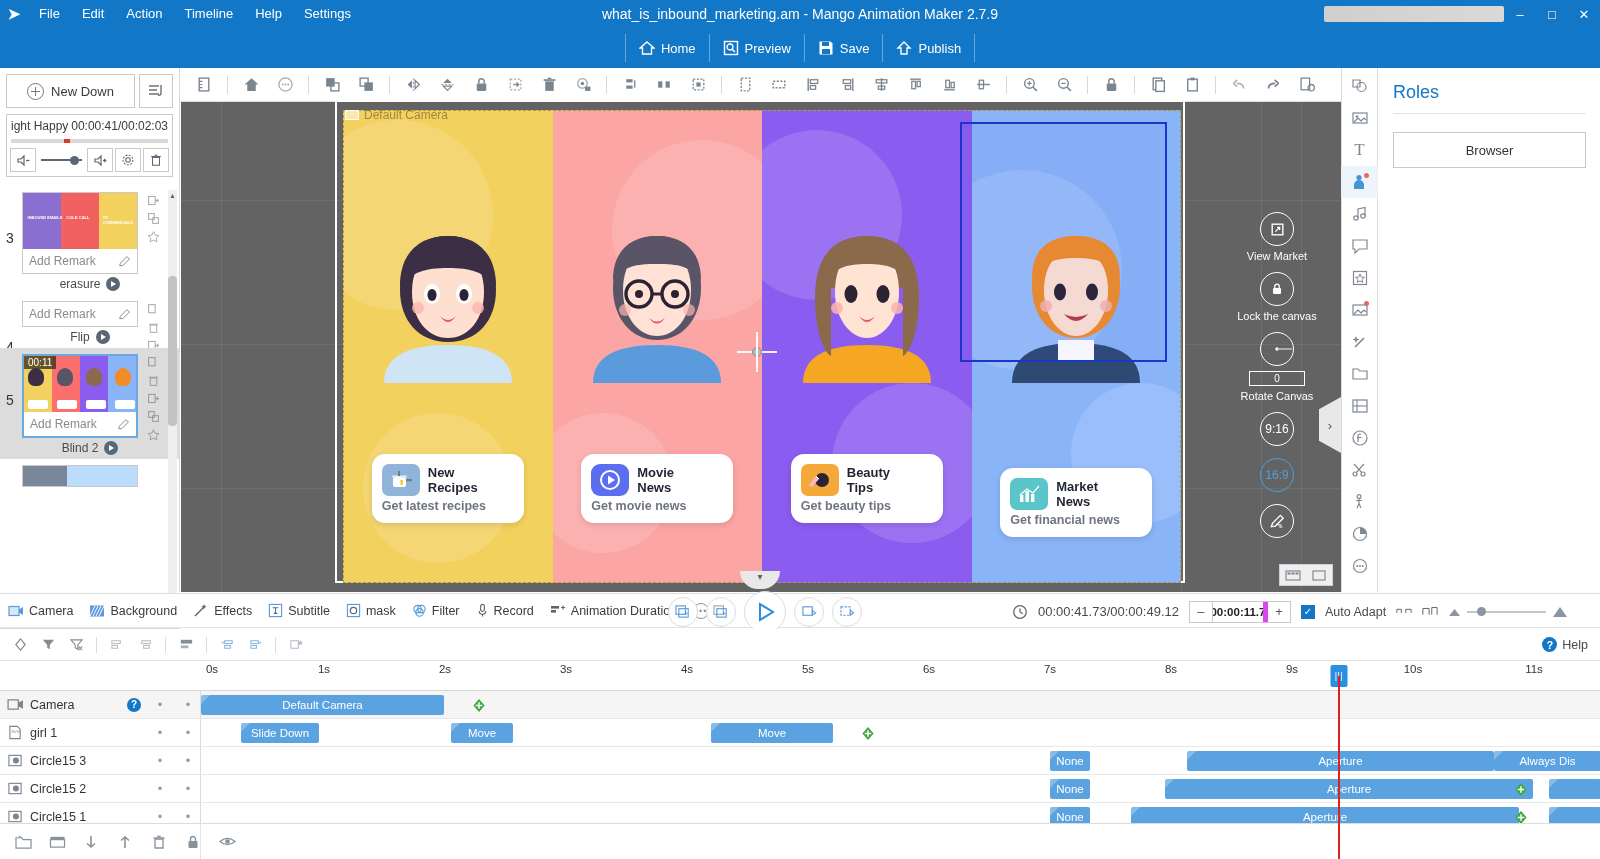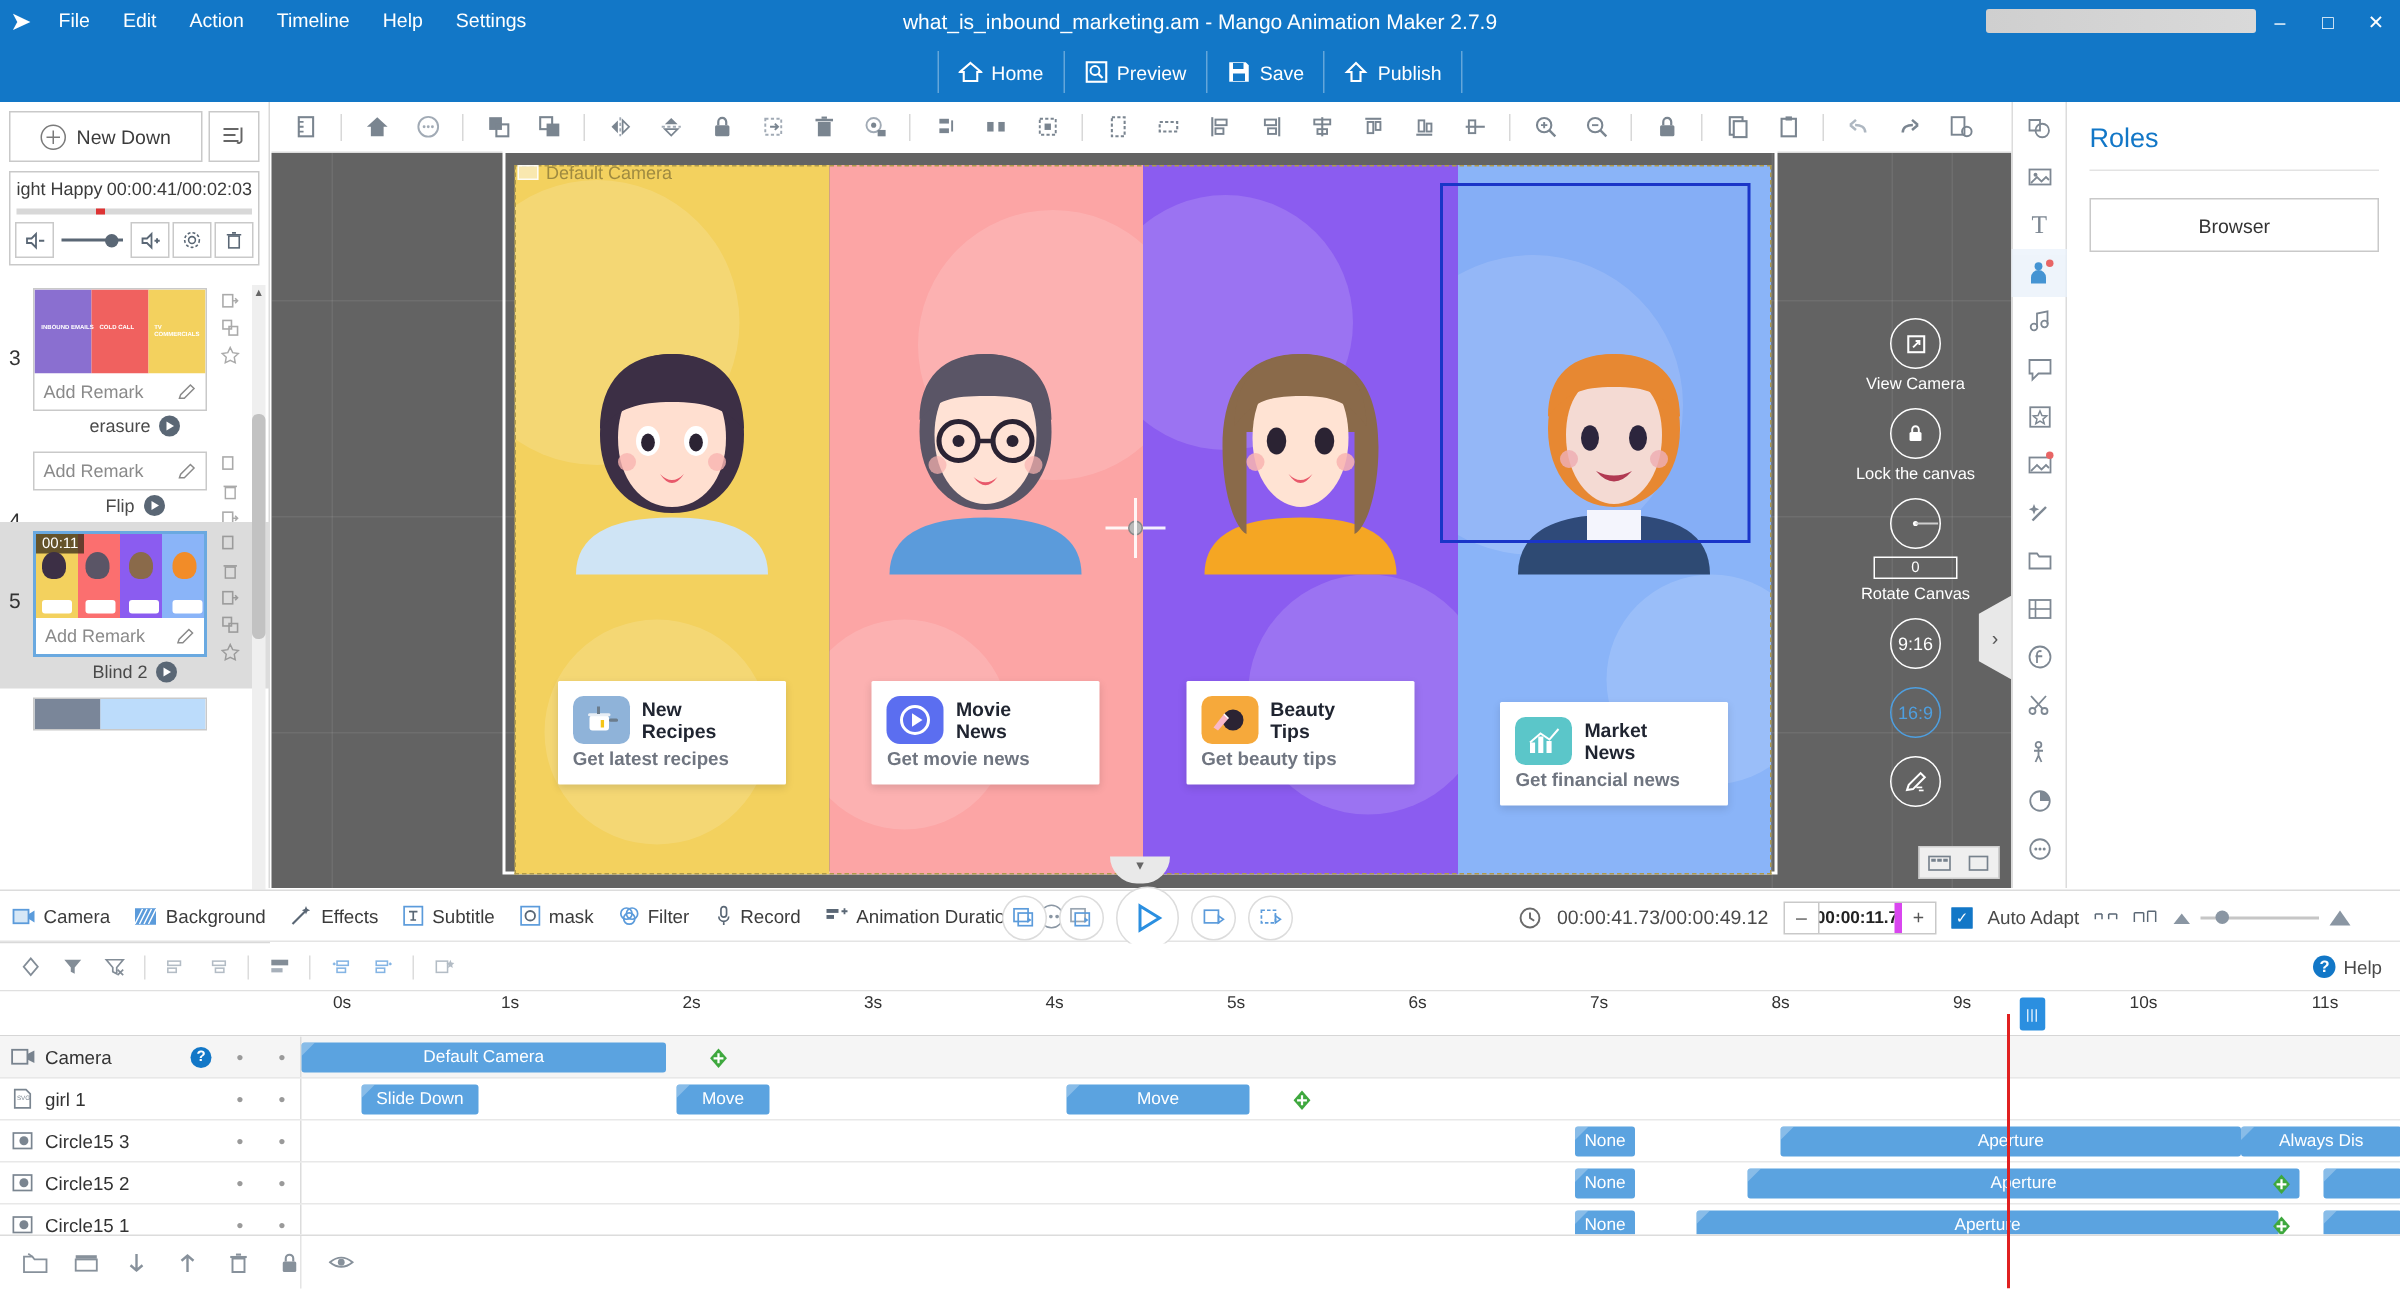"View Camera" div.rail-lbl { text: Camera -> Market }
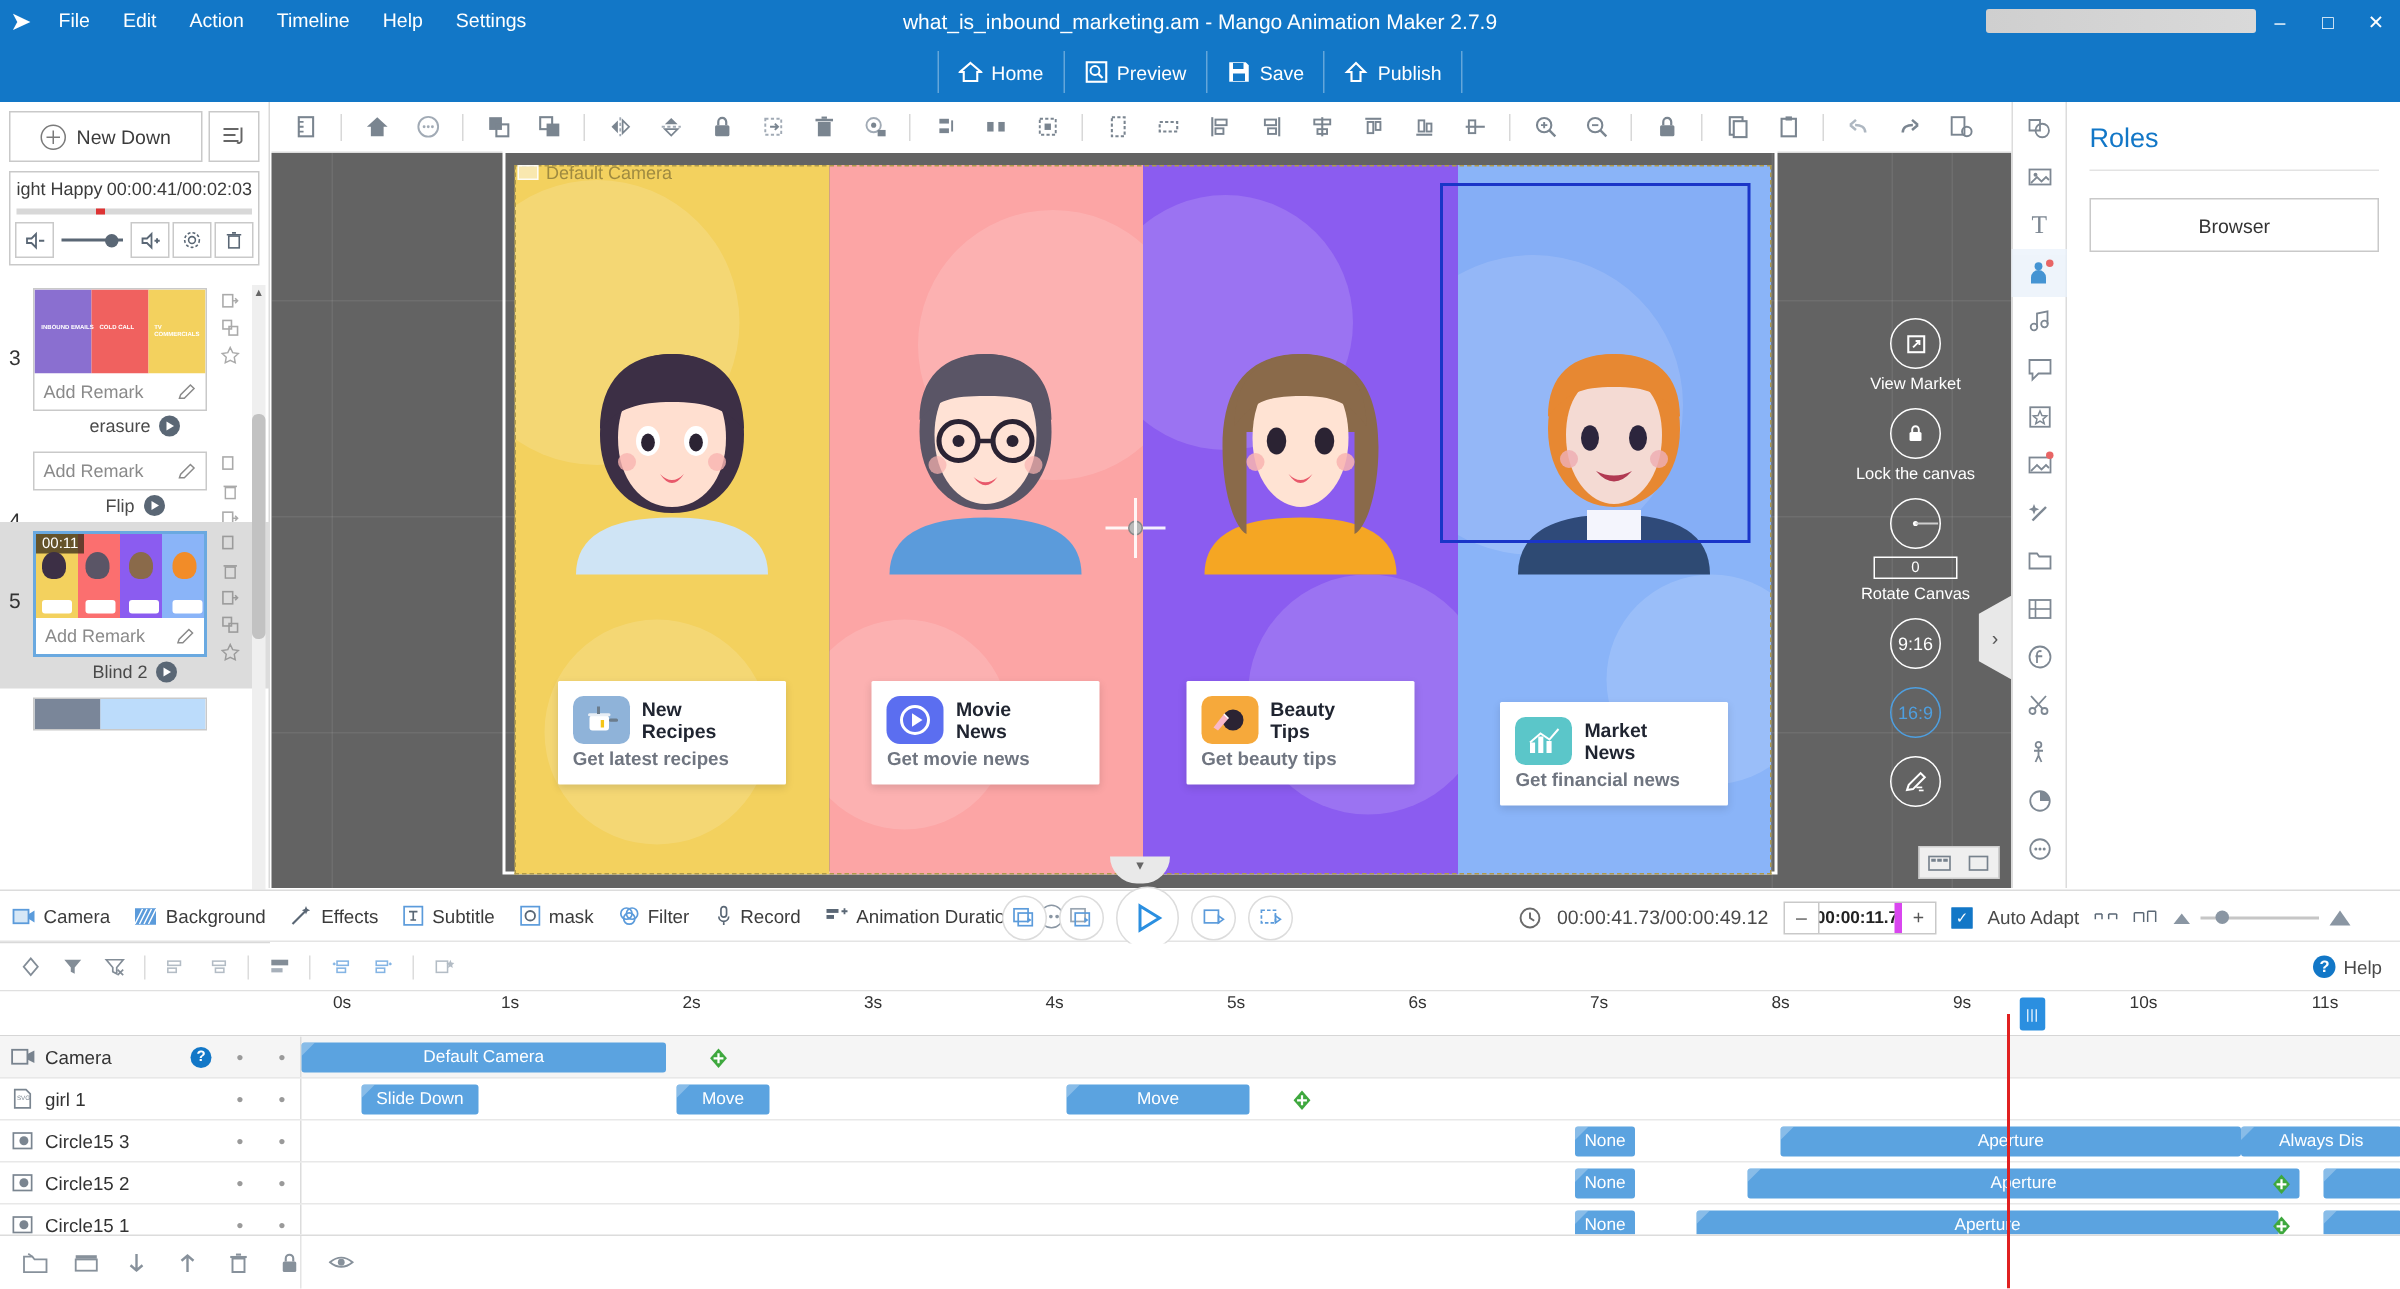"New" .card { border-radius: 1px -> 13px }
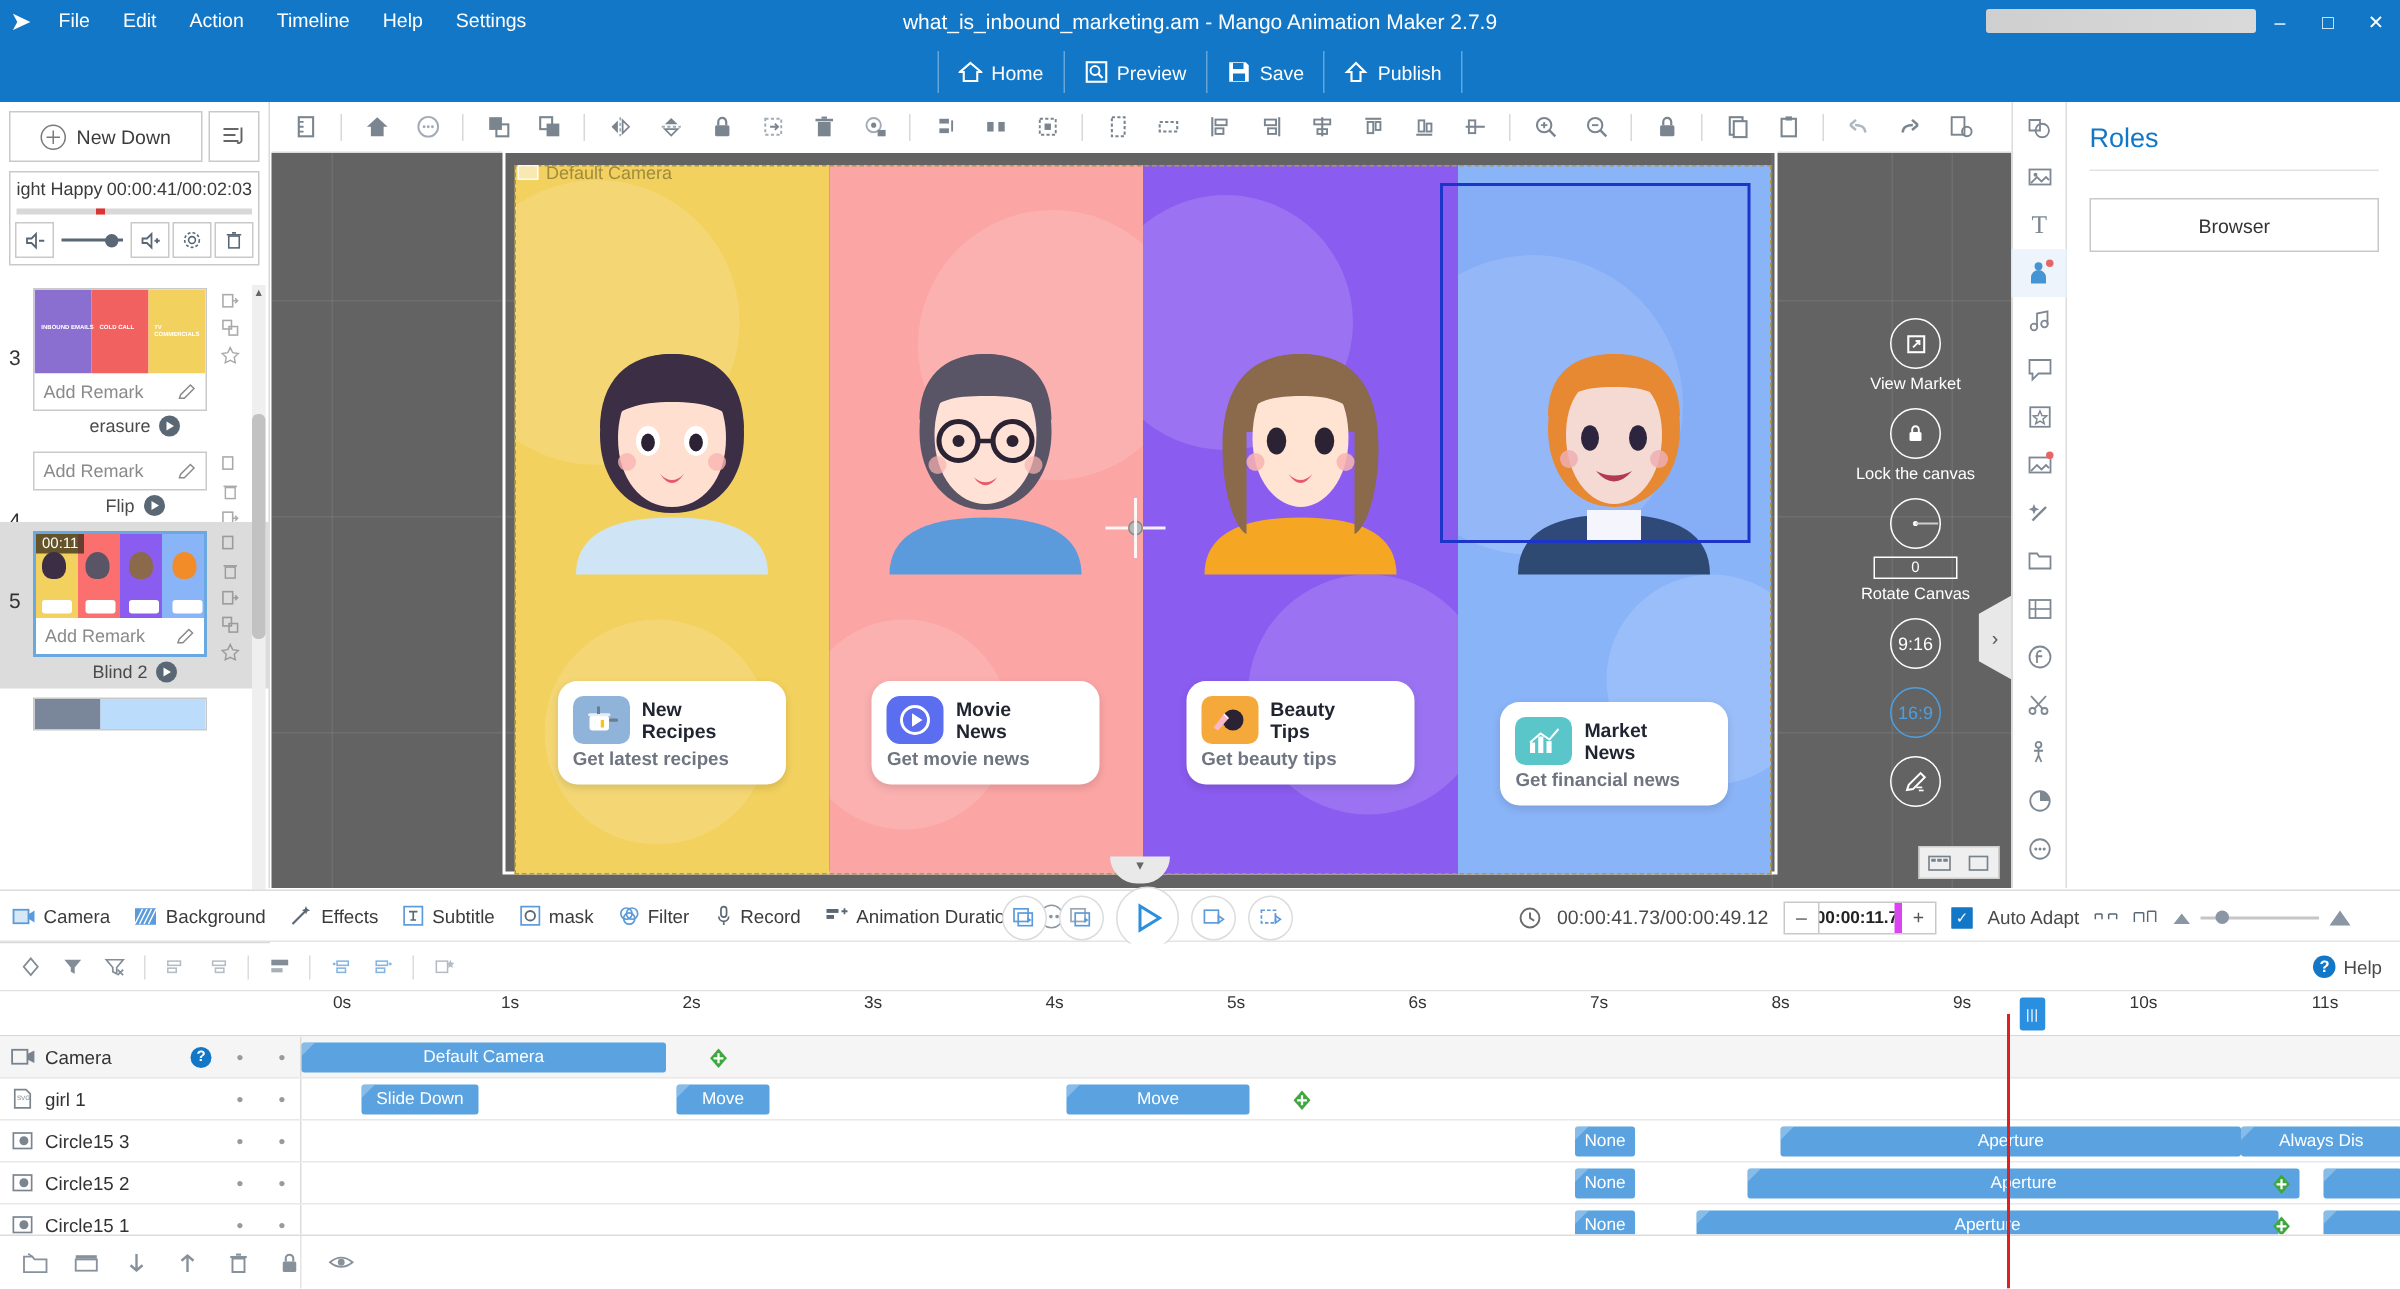"0s" .ruler-body { margin-left: 16px -> none }
